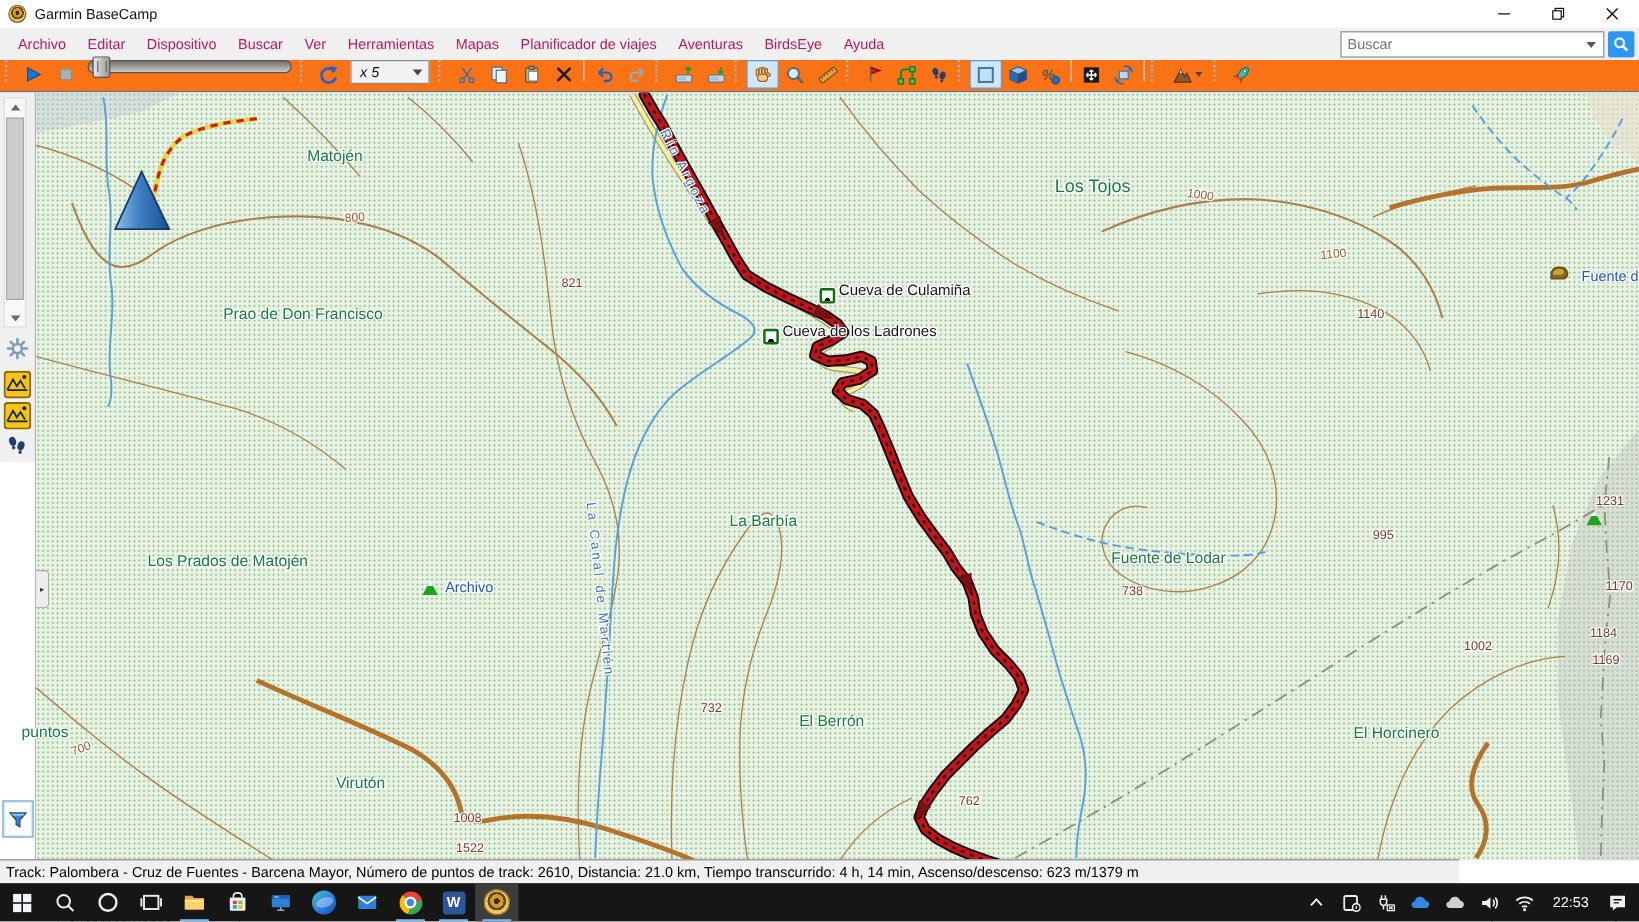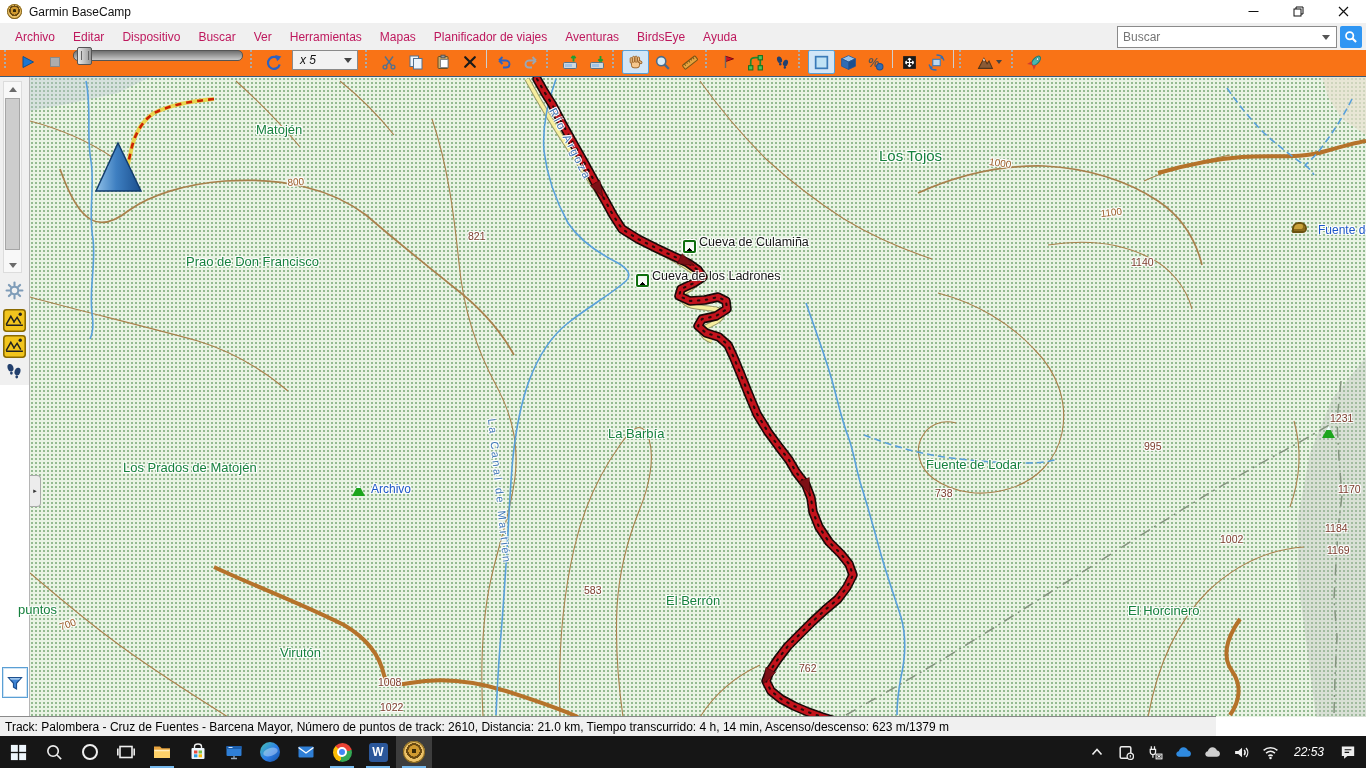"583" span.mlabel { text: 583 -> 732 }
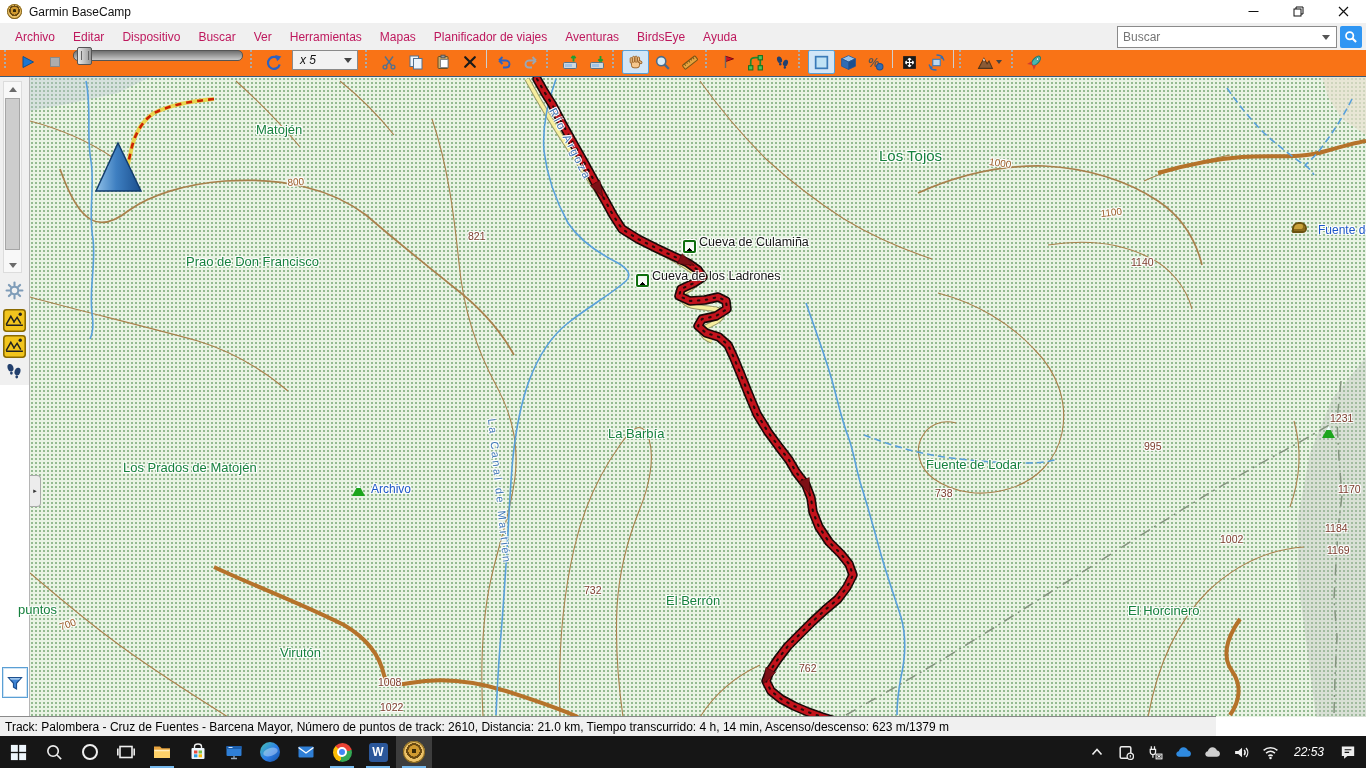"1022" span.mlabel { text: 1022 -> 1522 }
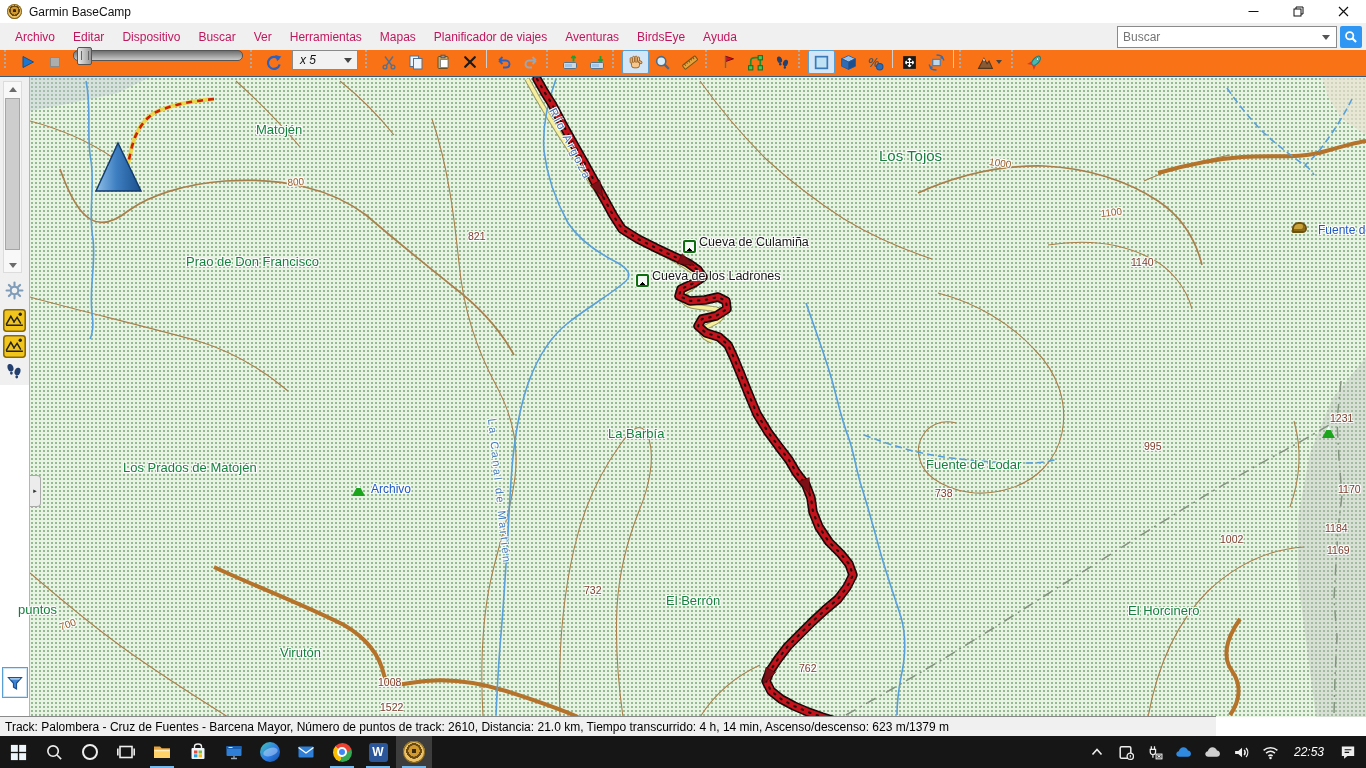"22:53" .tray { font-style: italic -> none }
